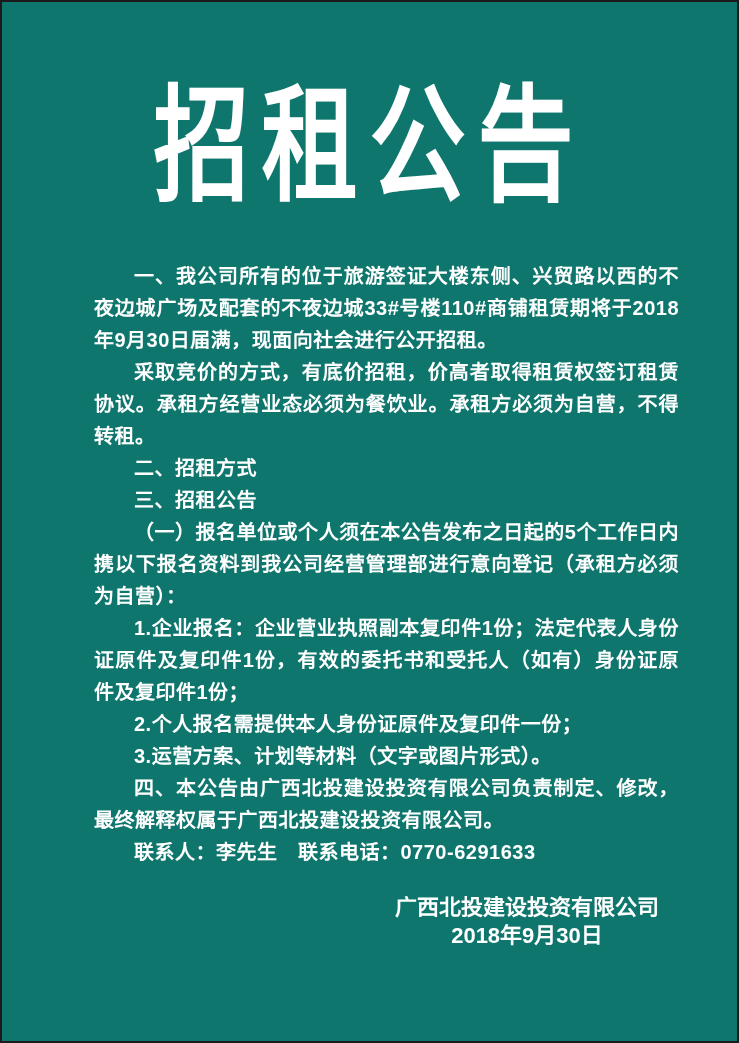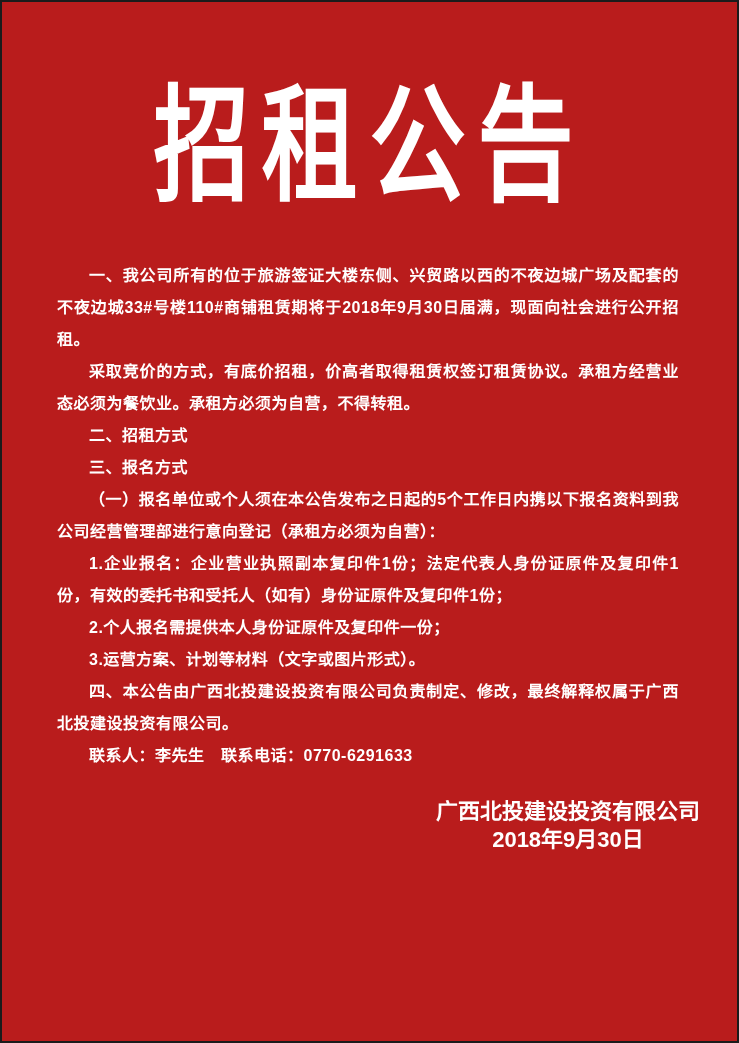"招租公告" .page { background: #b91c1c -> #0f766e }
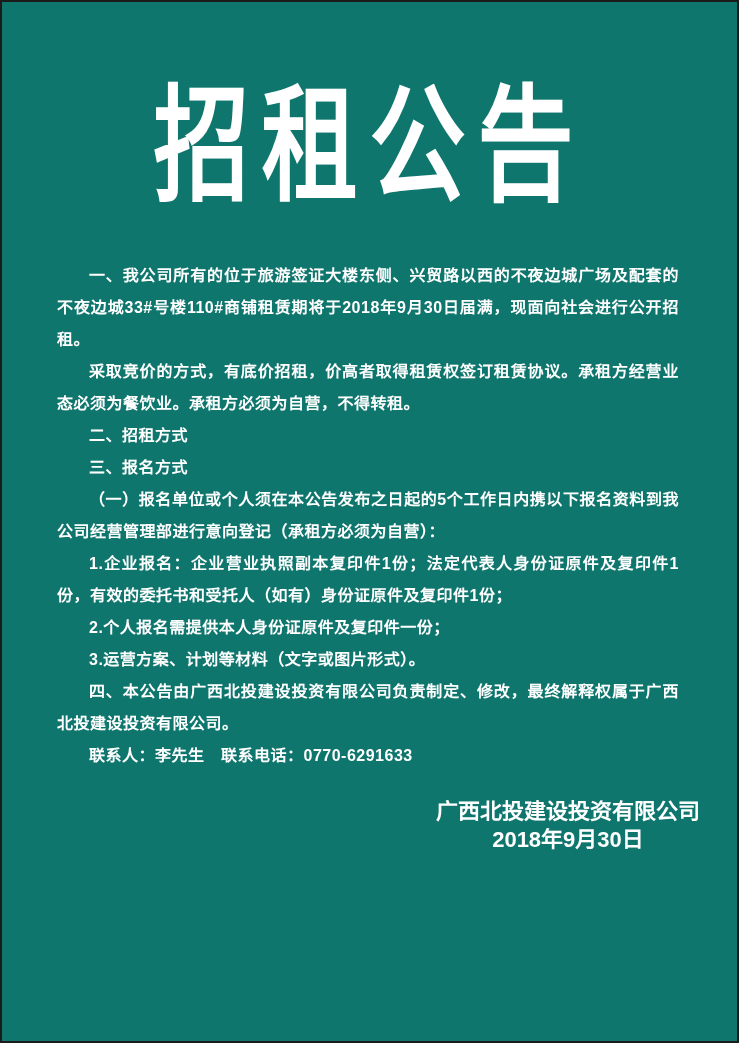"一、我公司所有的位于旅游签证大楼东侧、兴贸路以西的不夜边城广场及配套的不夜边城3" .body-text { font-size: 16px -> 20px; margin-left: none -> 37px }
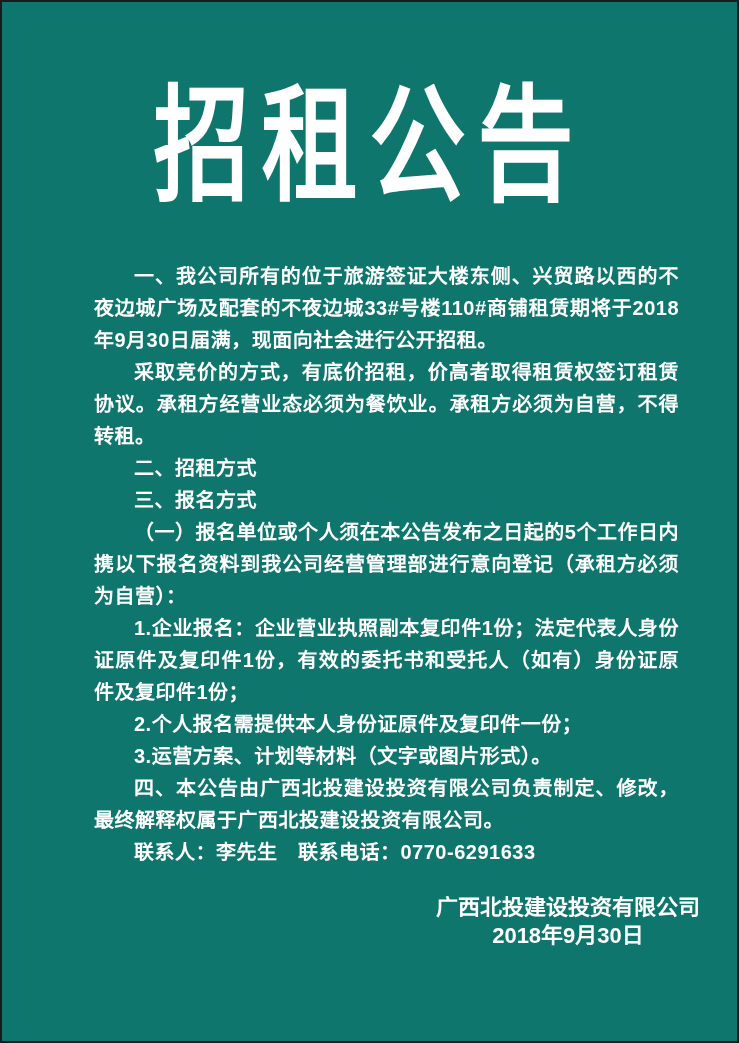"三、报名方式" p { text: 报名方式 -> 招租公告 }
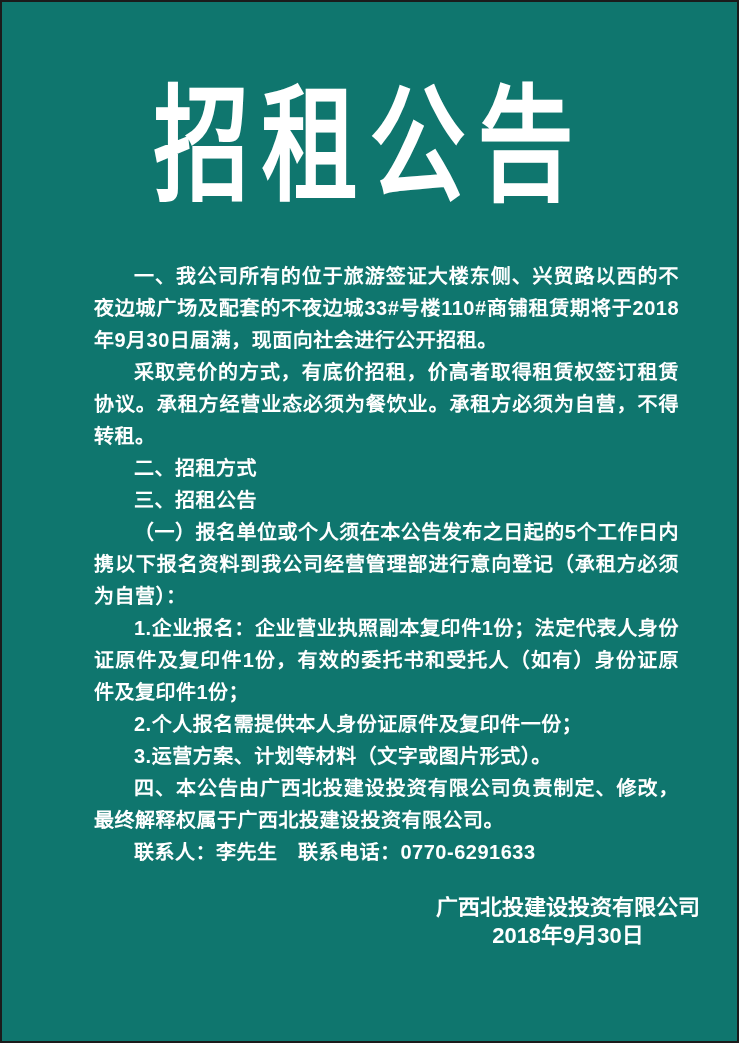"广西北投建设投资有限公司" .signature { padding-right: 37px -> 78px }
